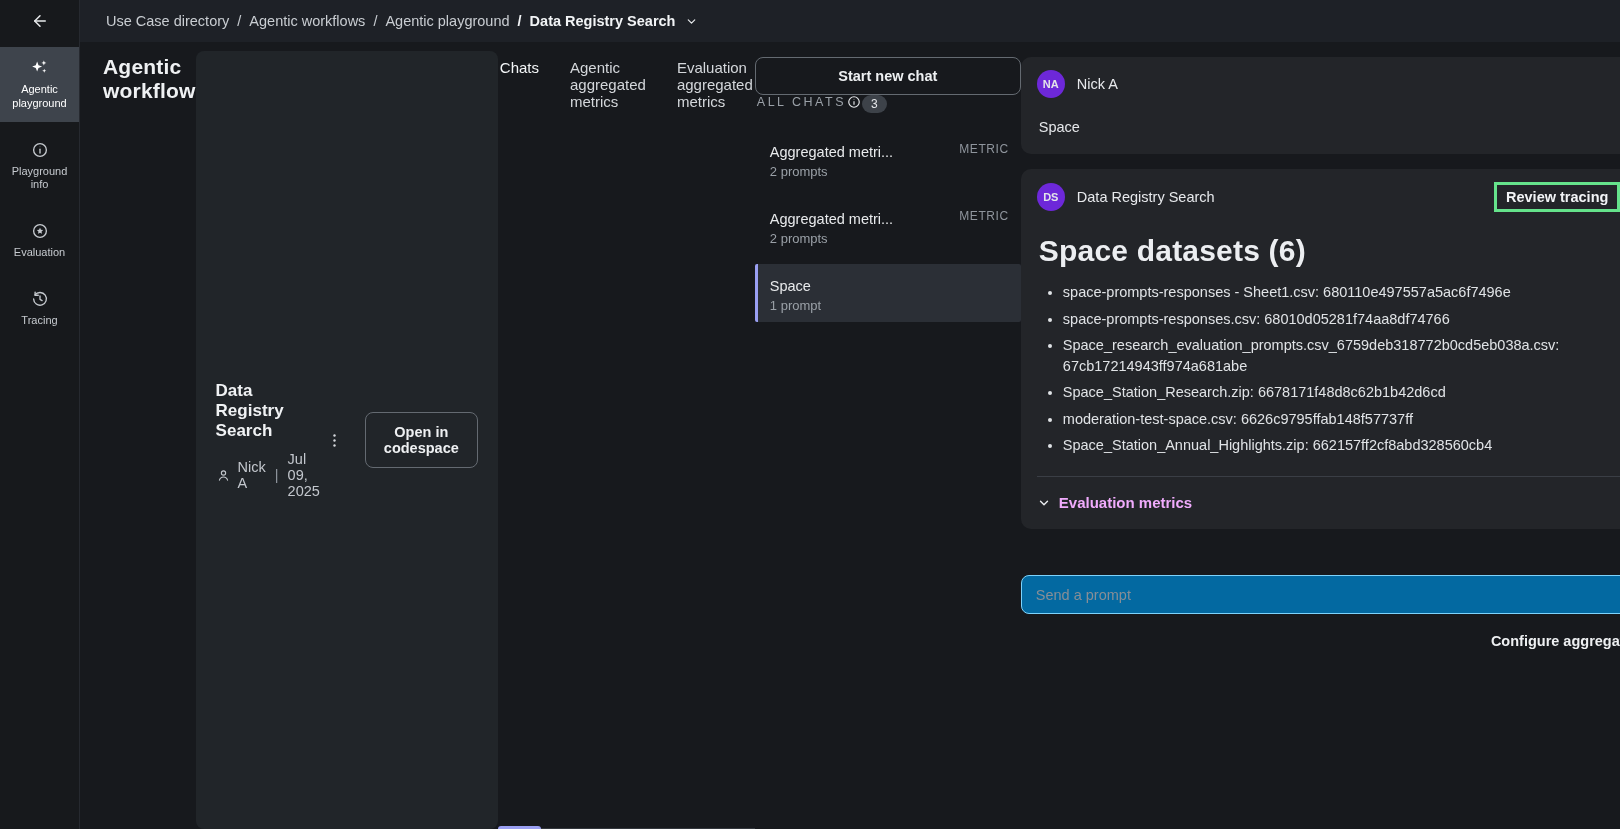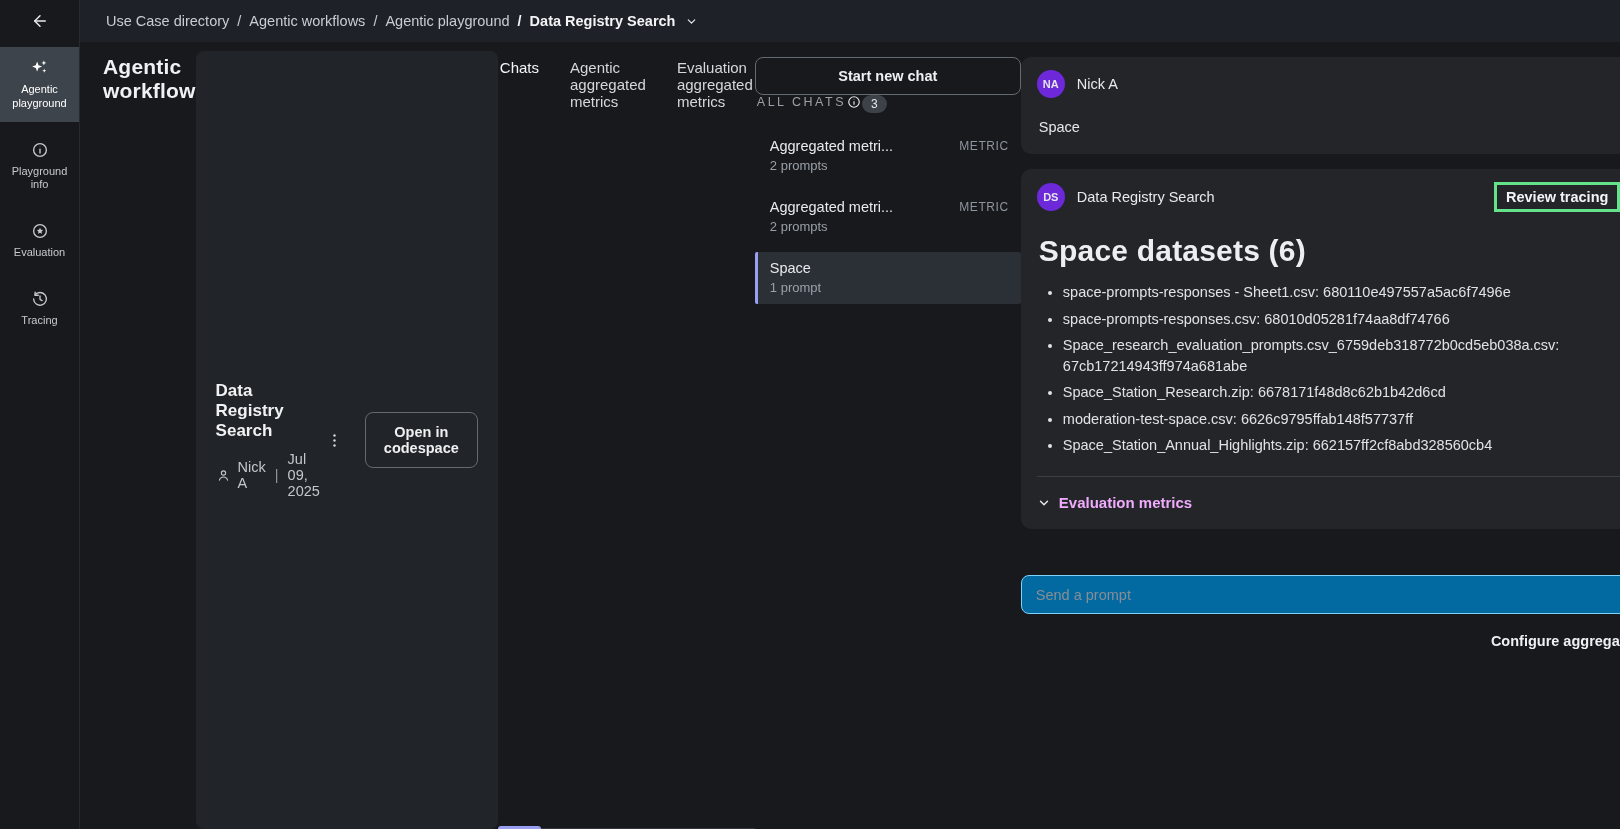"Aggregated metri..." .chat-item-title { margin-top: none -> 6px }
